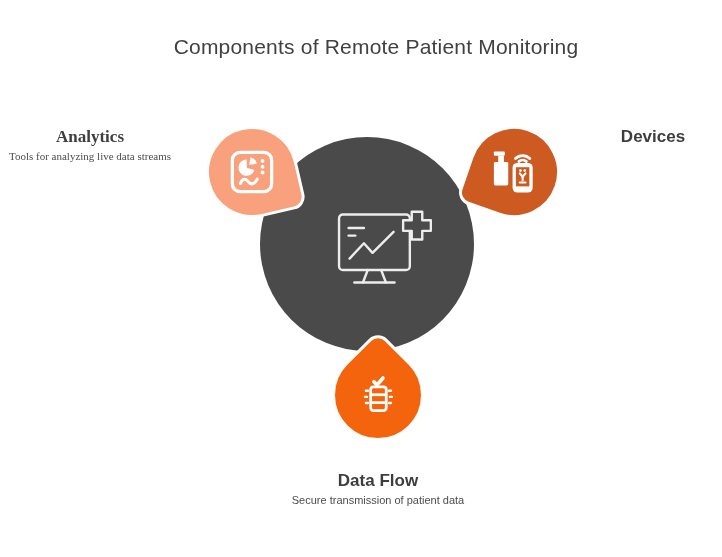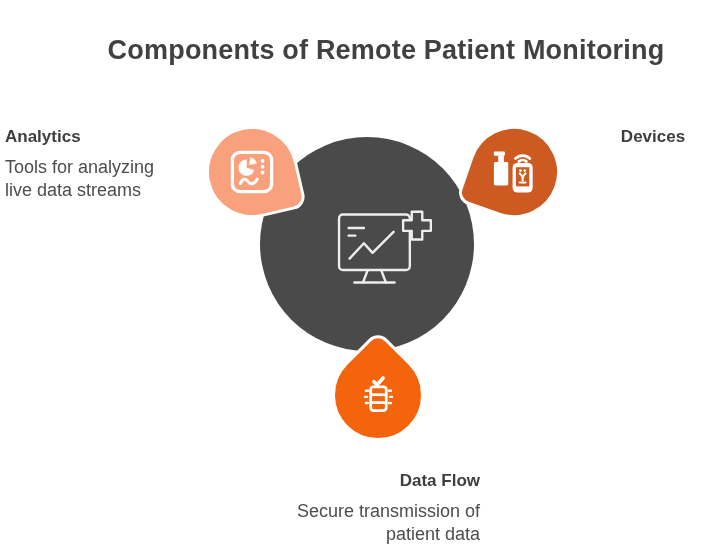"Components of Remote Patient Monitoring" .title { font-size: 27px -> 21px; font-weight: bold -> normal; left: 58px -> 48px }
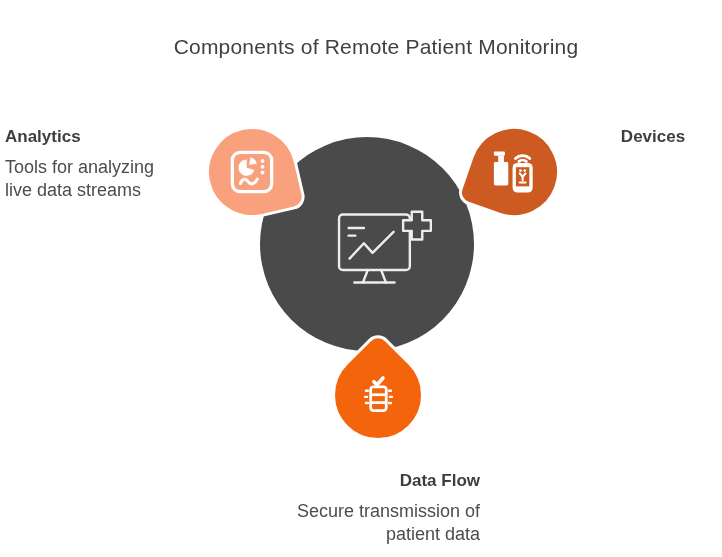"Analytics" .text-analytics { font-family: none -> Liberation Serif, serif; text-align: left -> center }
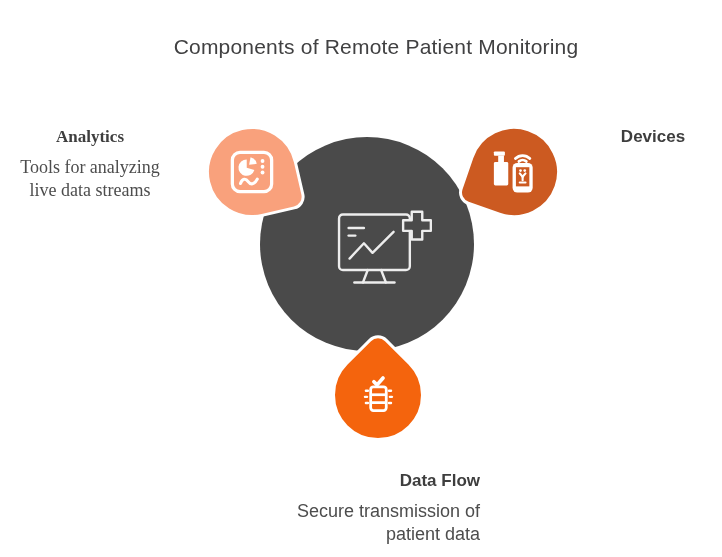"Tools for analyzing live data" .label-block .ds { font-size: 18px -> 11px; margin: 9px 0 0 -> 2px 0 0 }
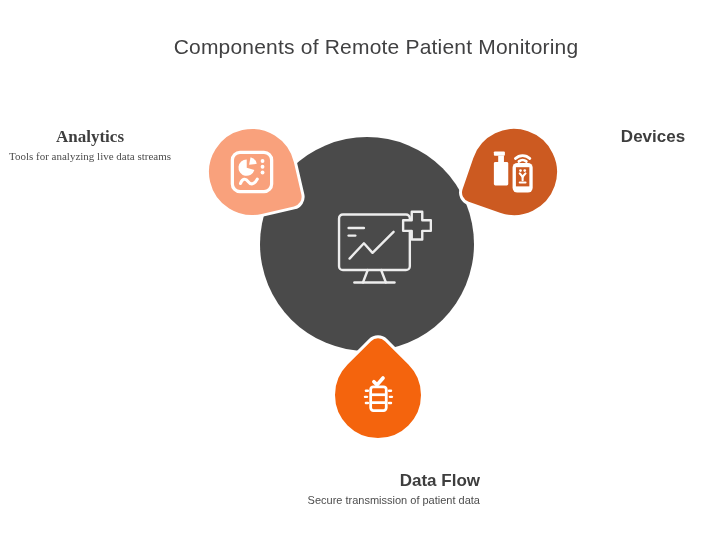"Data Flow" .text-dataflow { text-align: right -> center }
